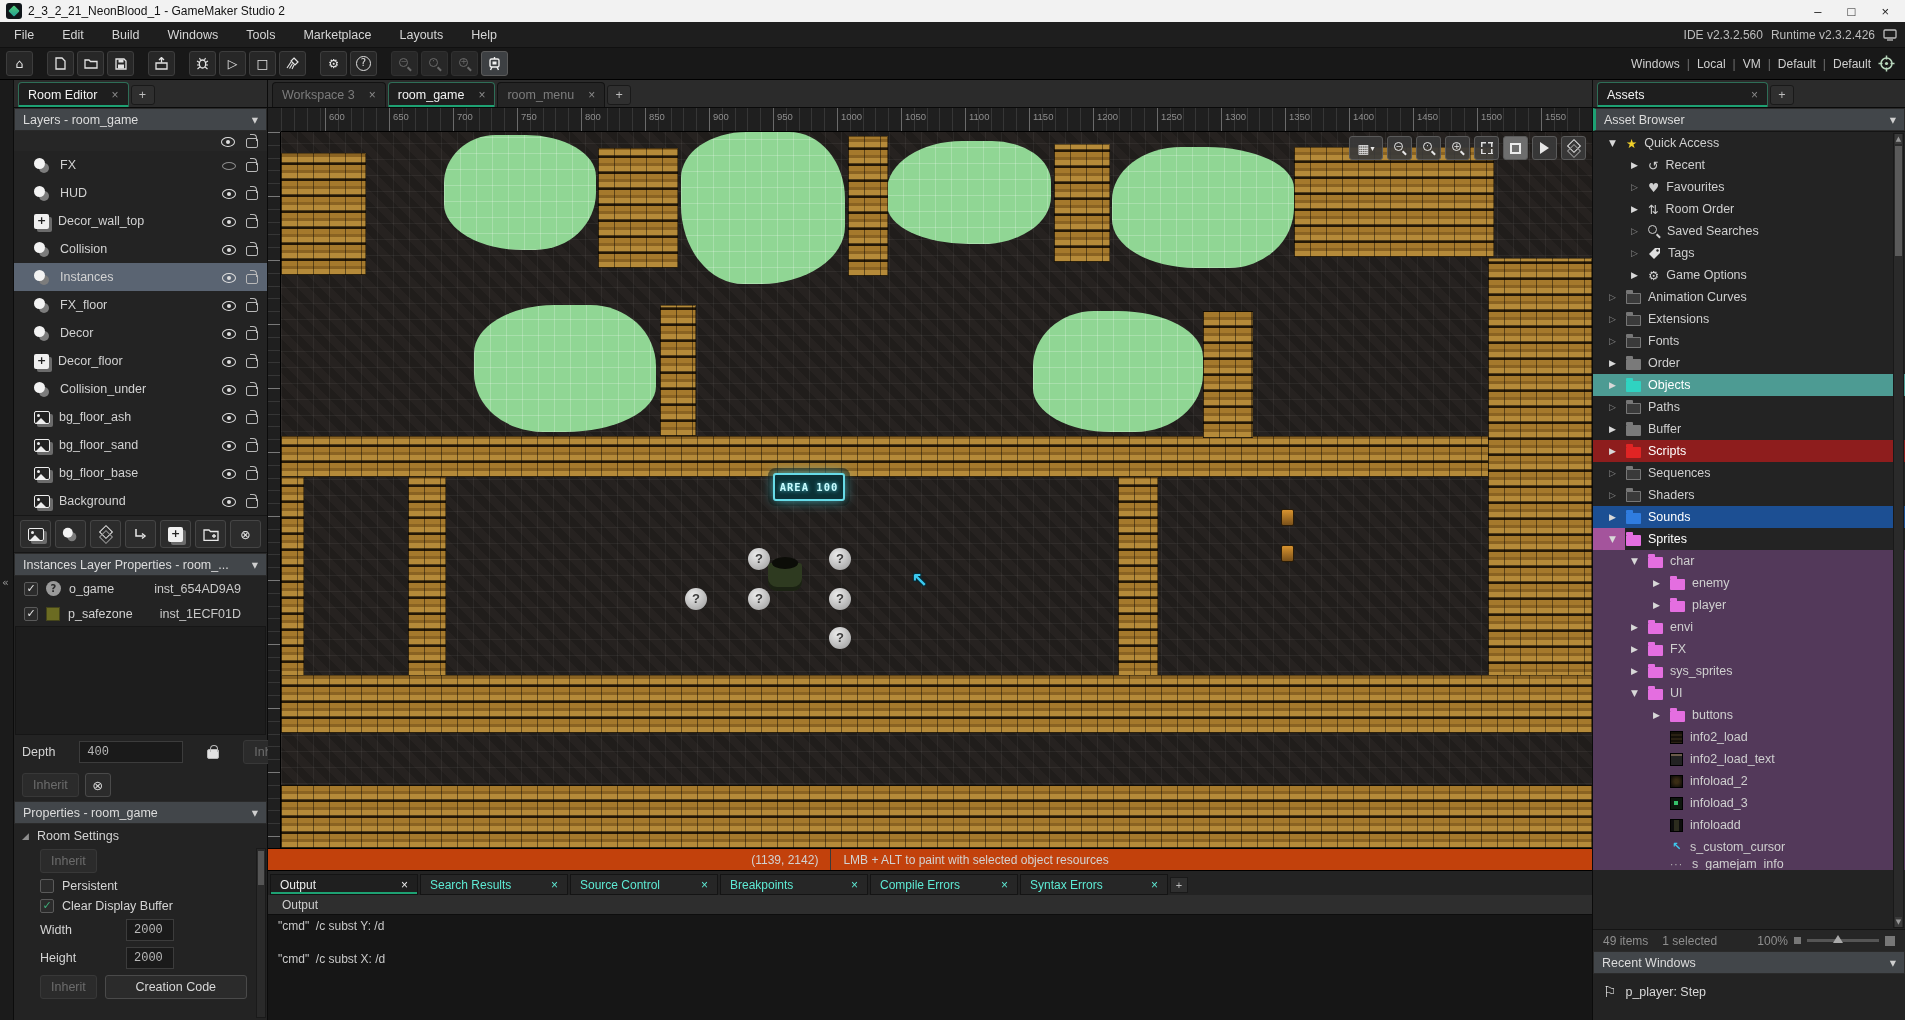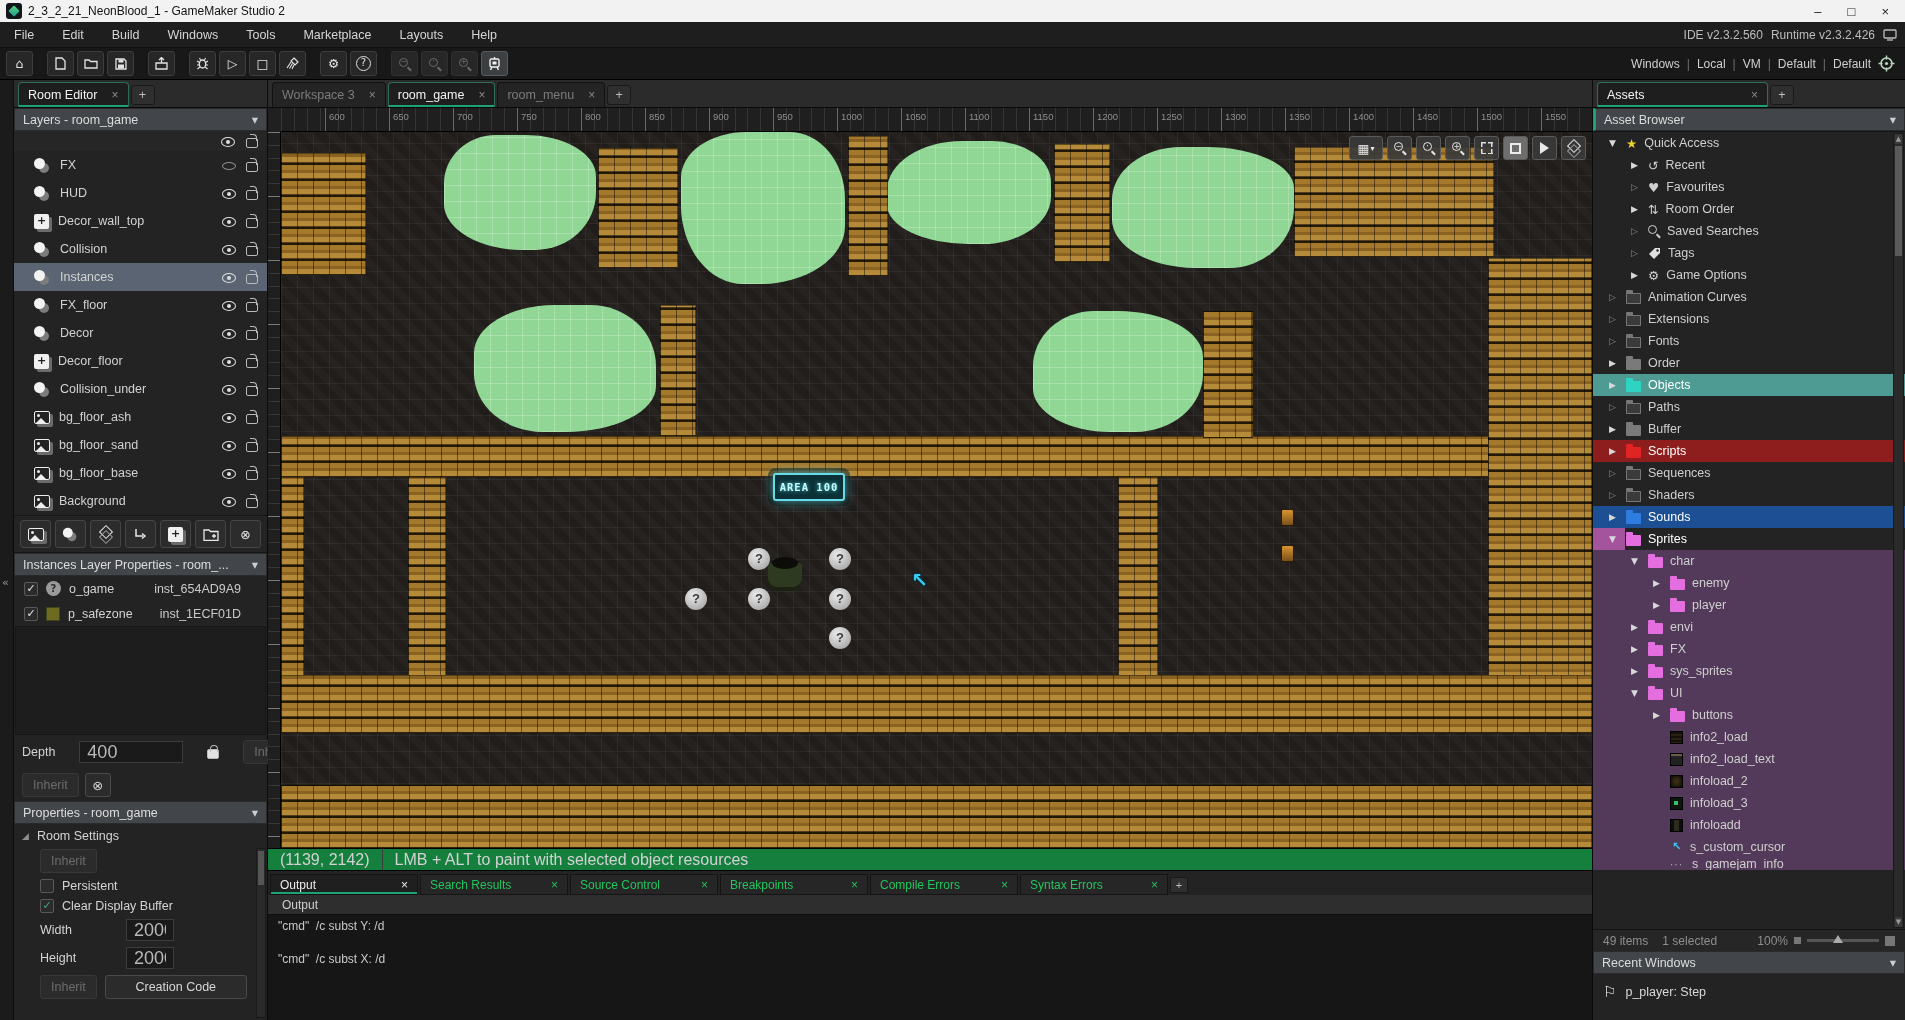"400" .field { font-family: Liberation Sans, sans-serif -> Liberation Mono, monospace; font-size: 18px -> 12px }
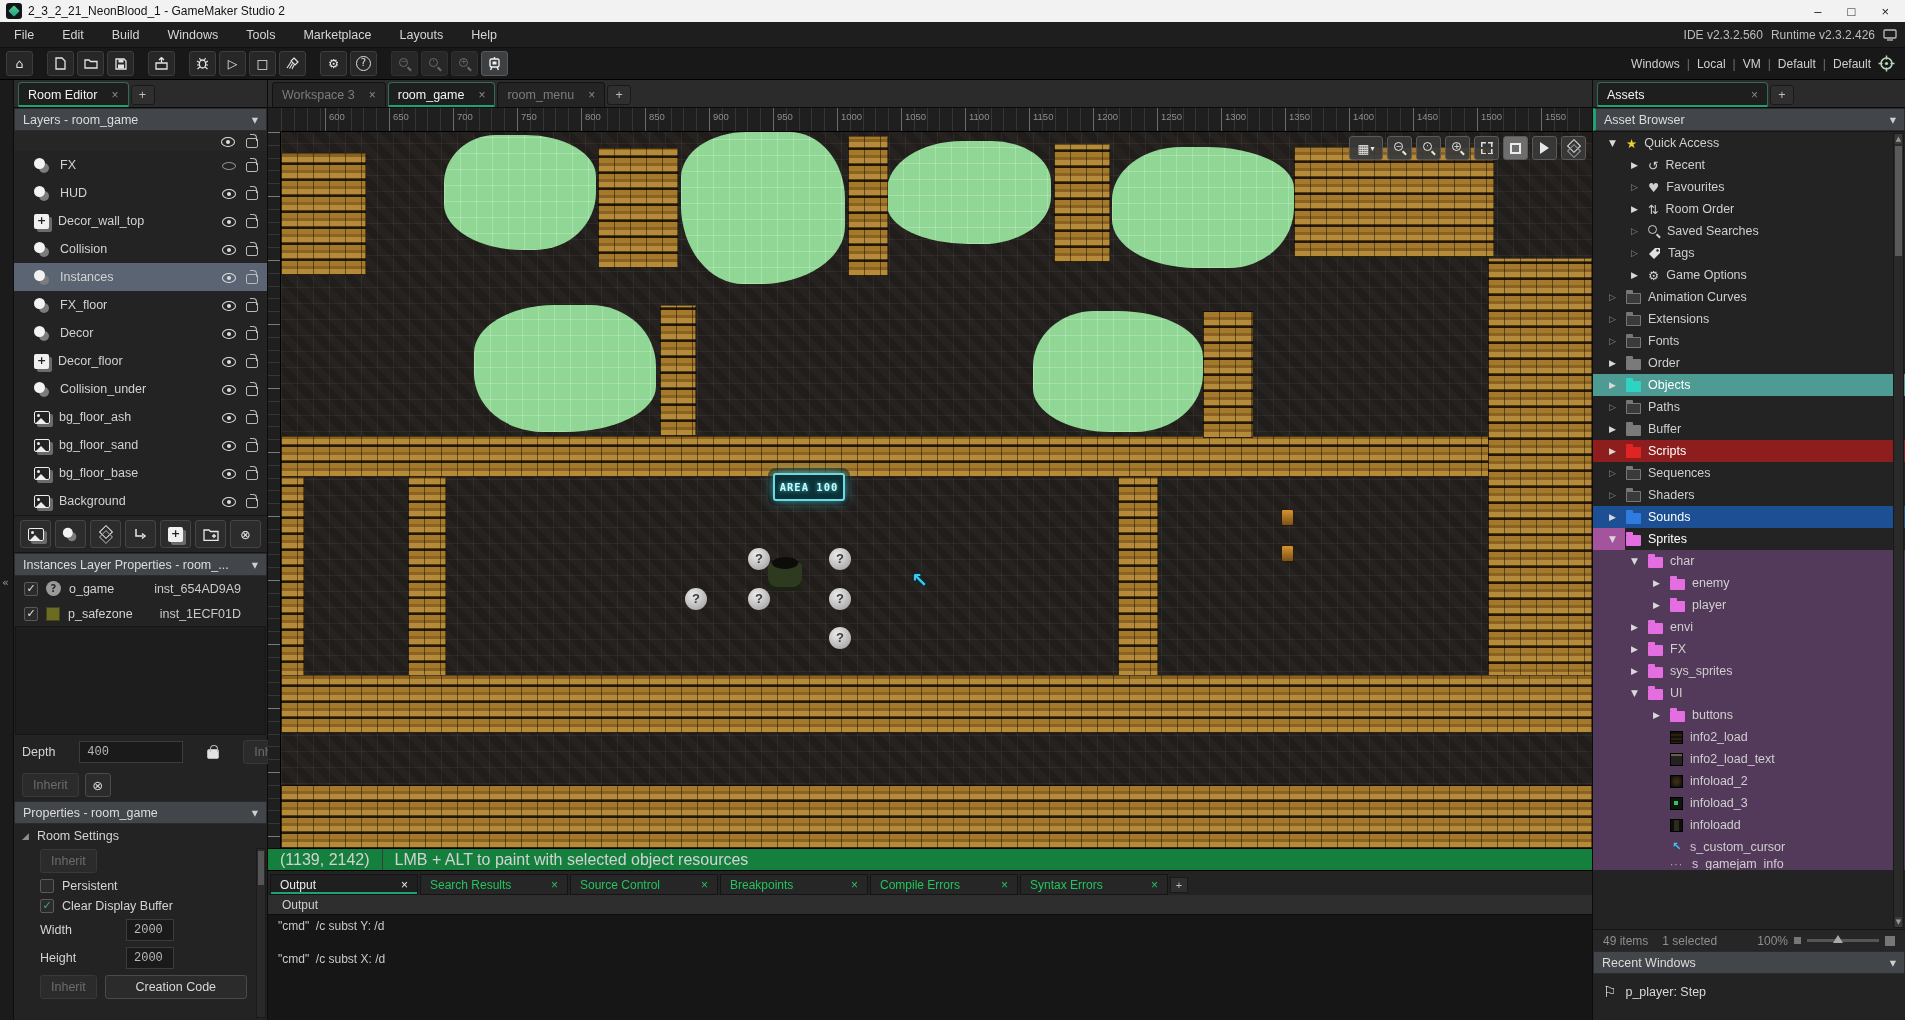"(1139, 2142)" .statusbar { background: #15803d -> #c2410c; font-size: 16px -> 12px; justify-content: none -> center }
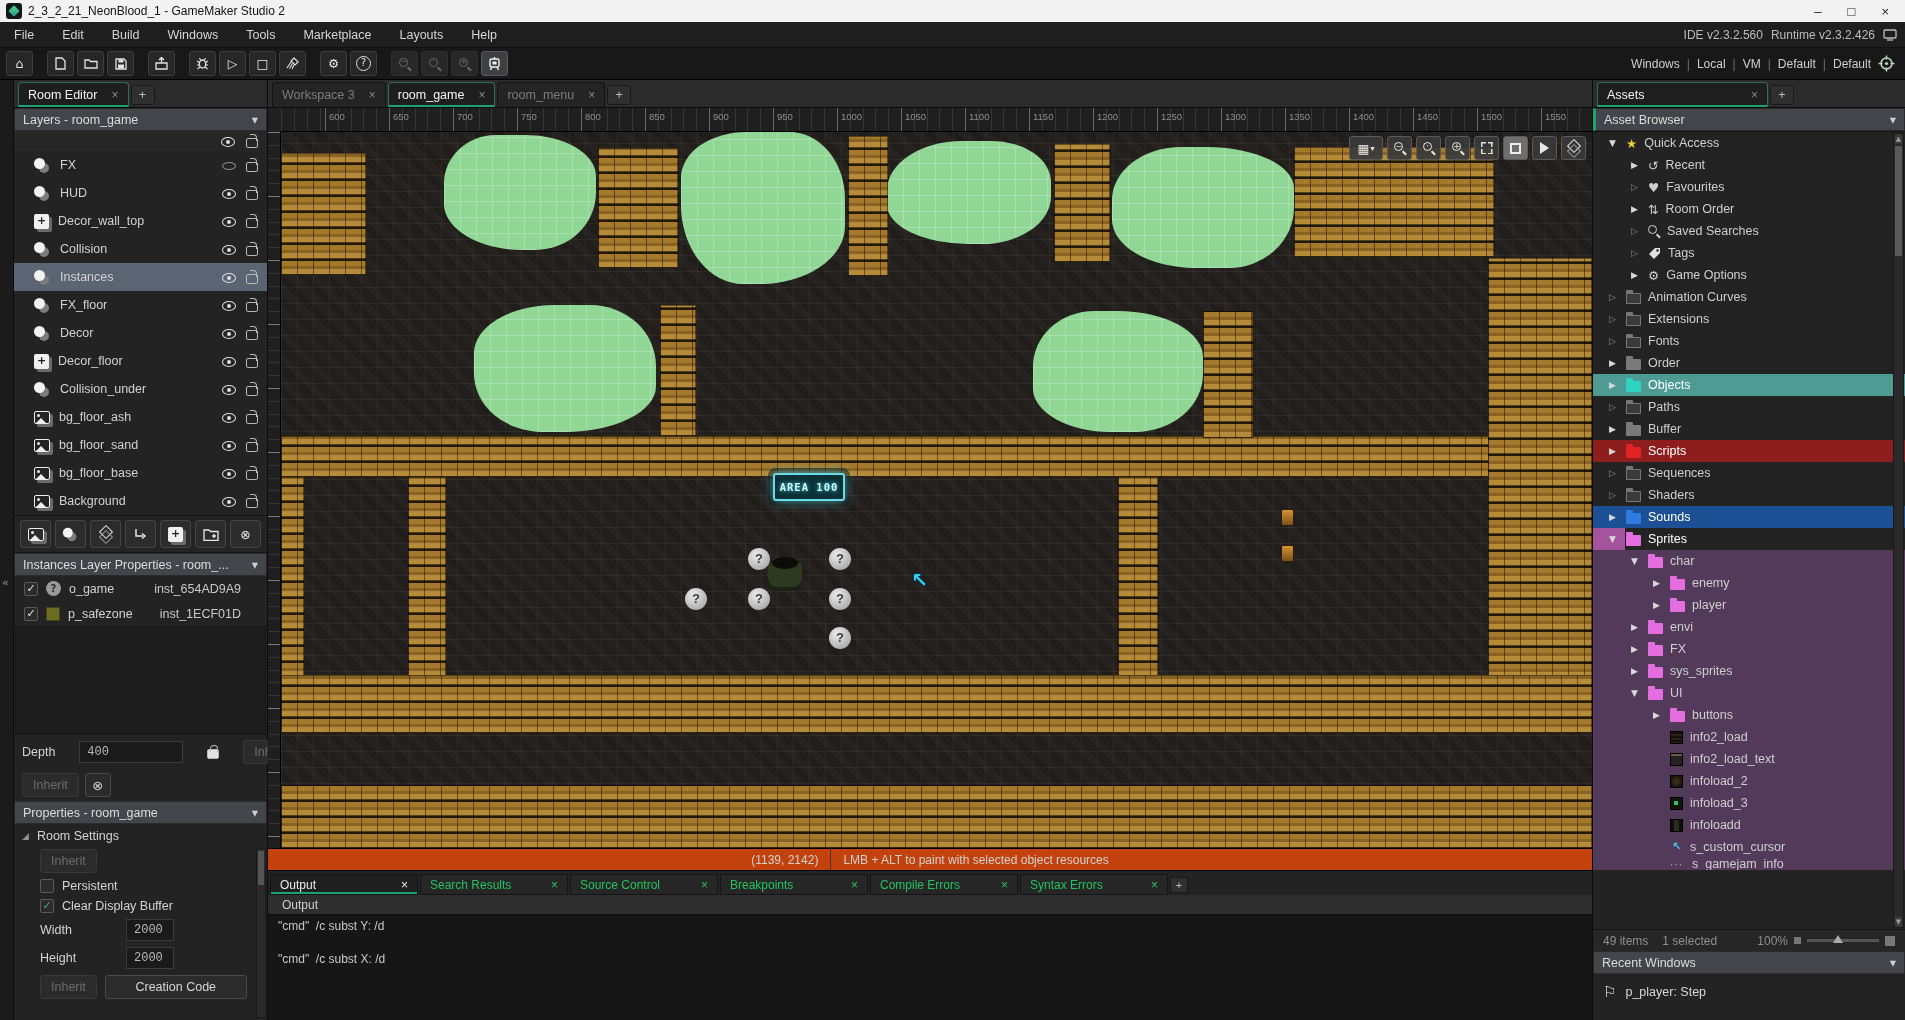"Search Results" .otab { color: #22c55e -> #5eead4 }
